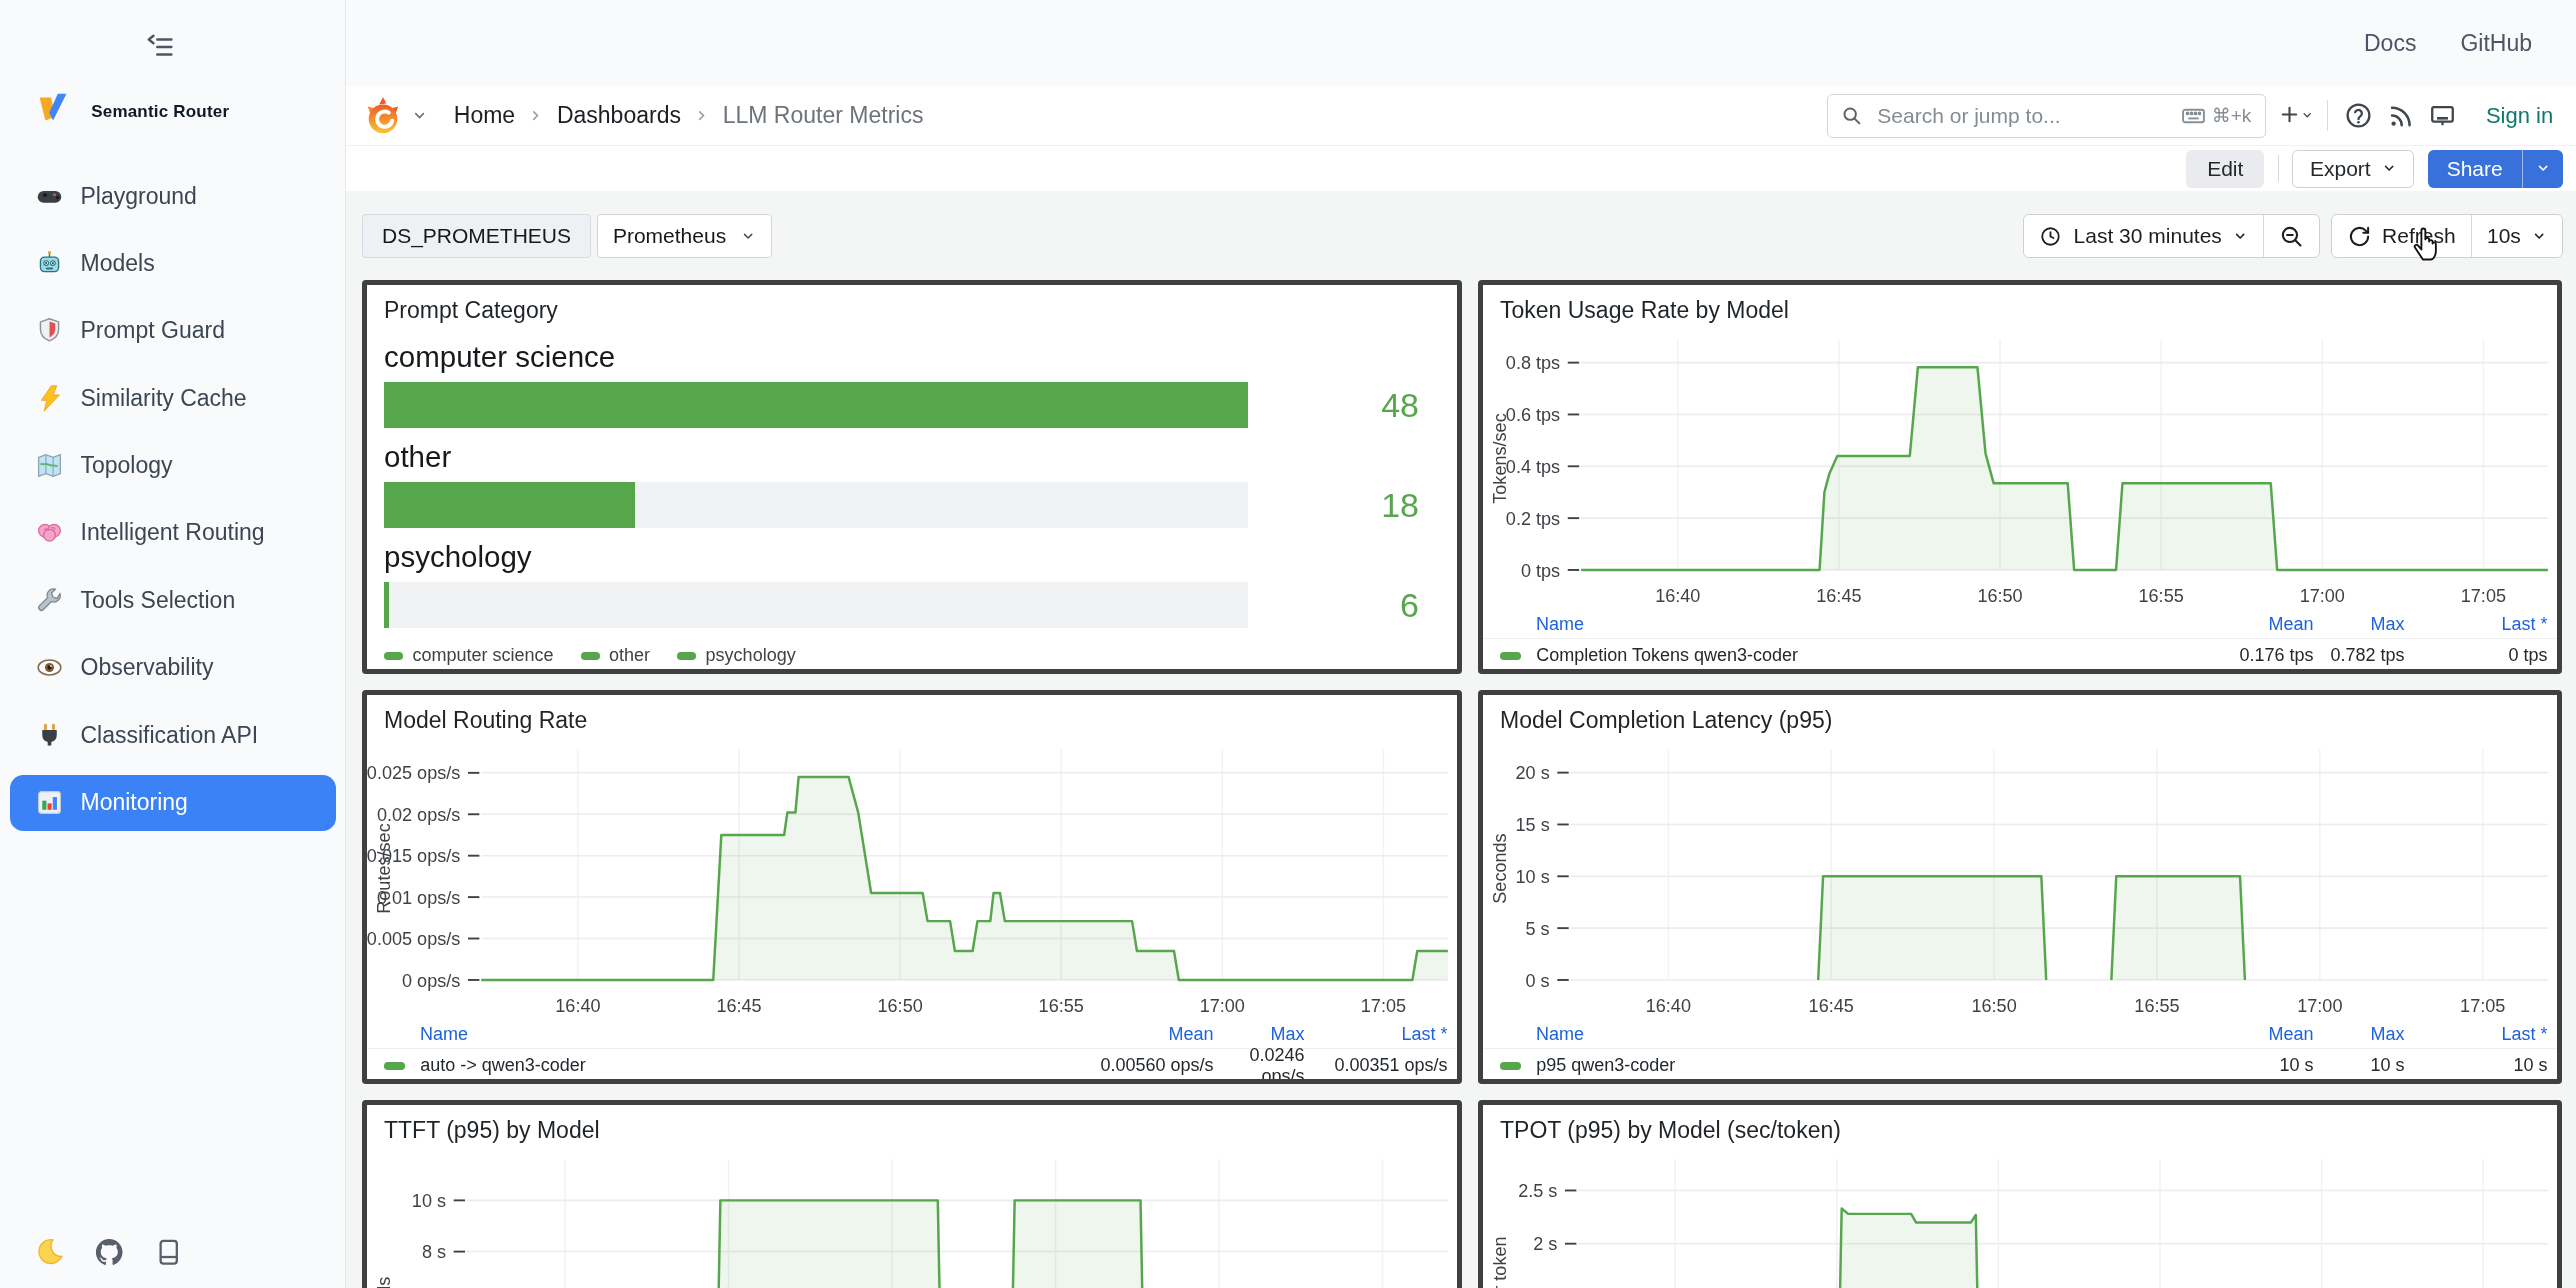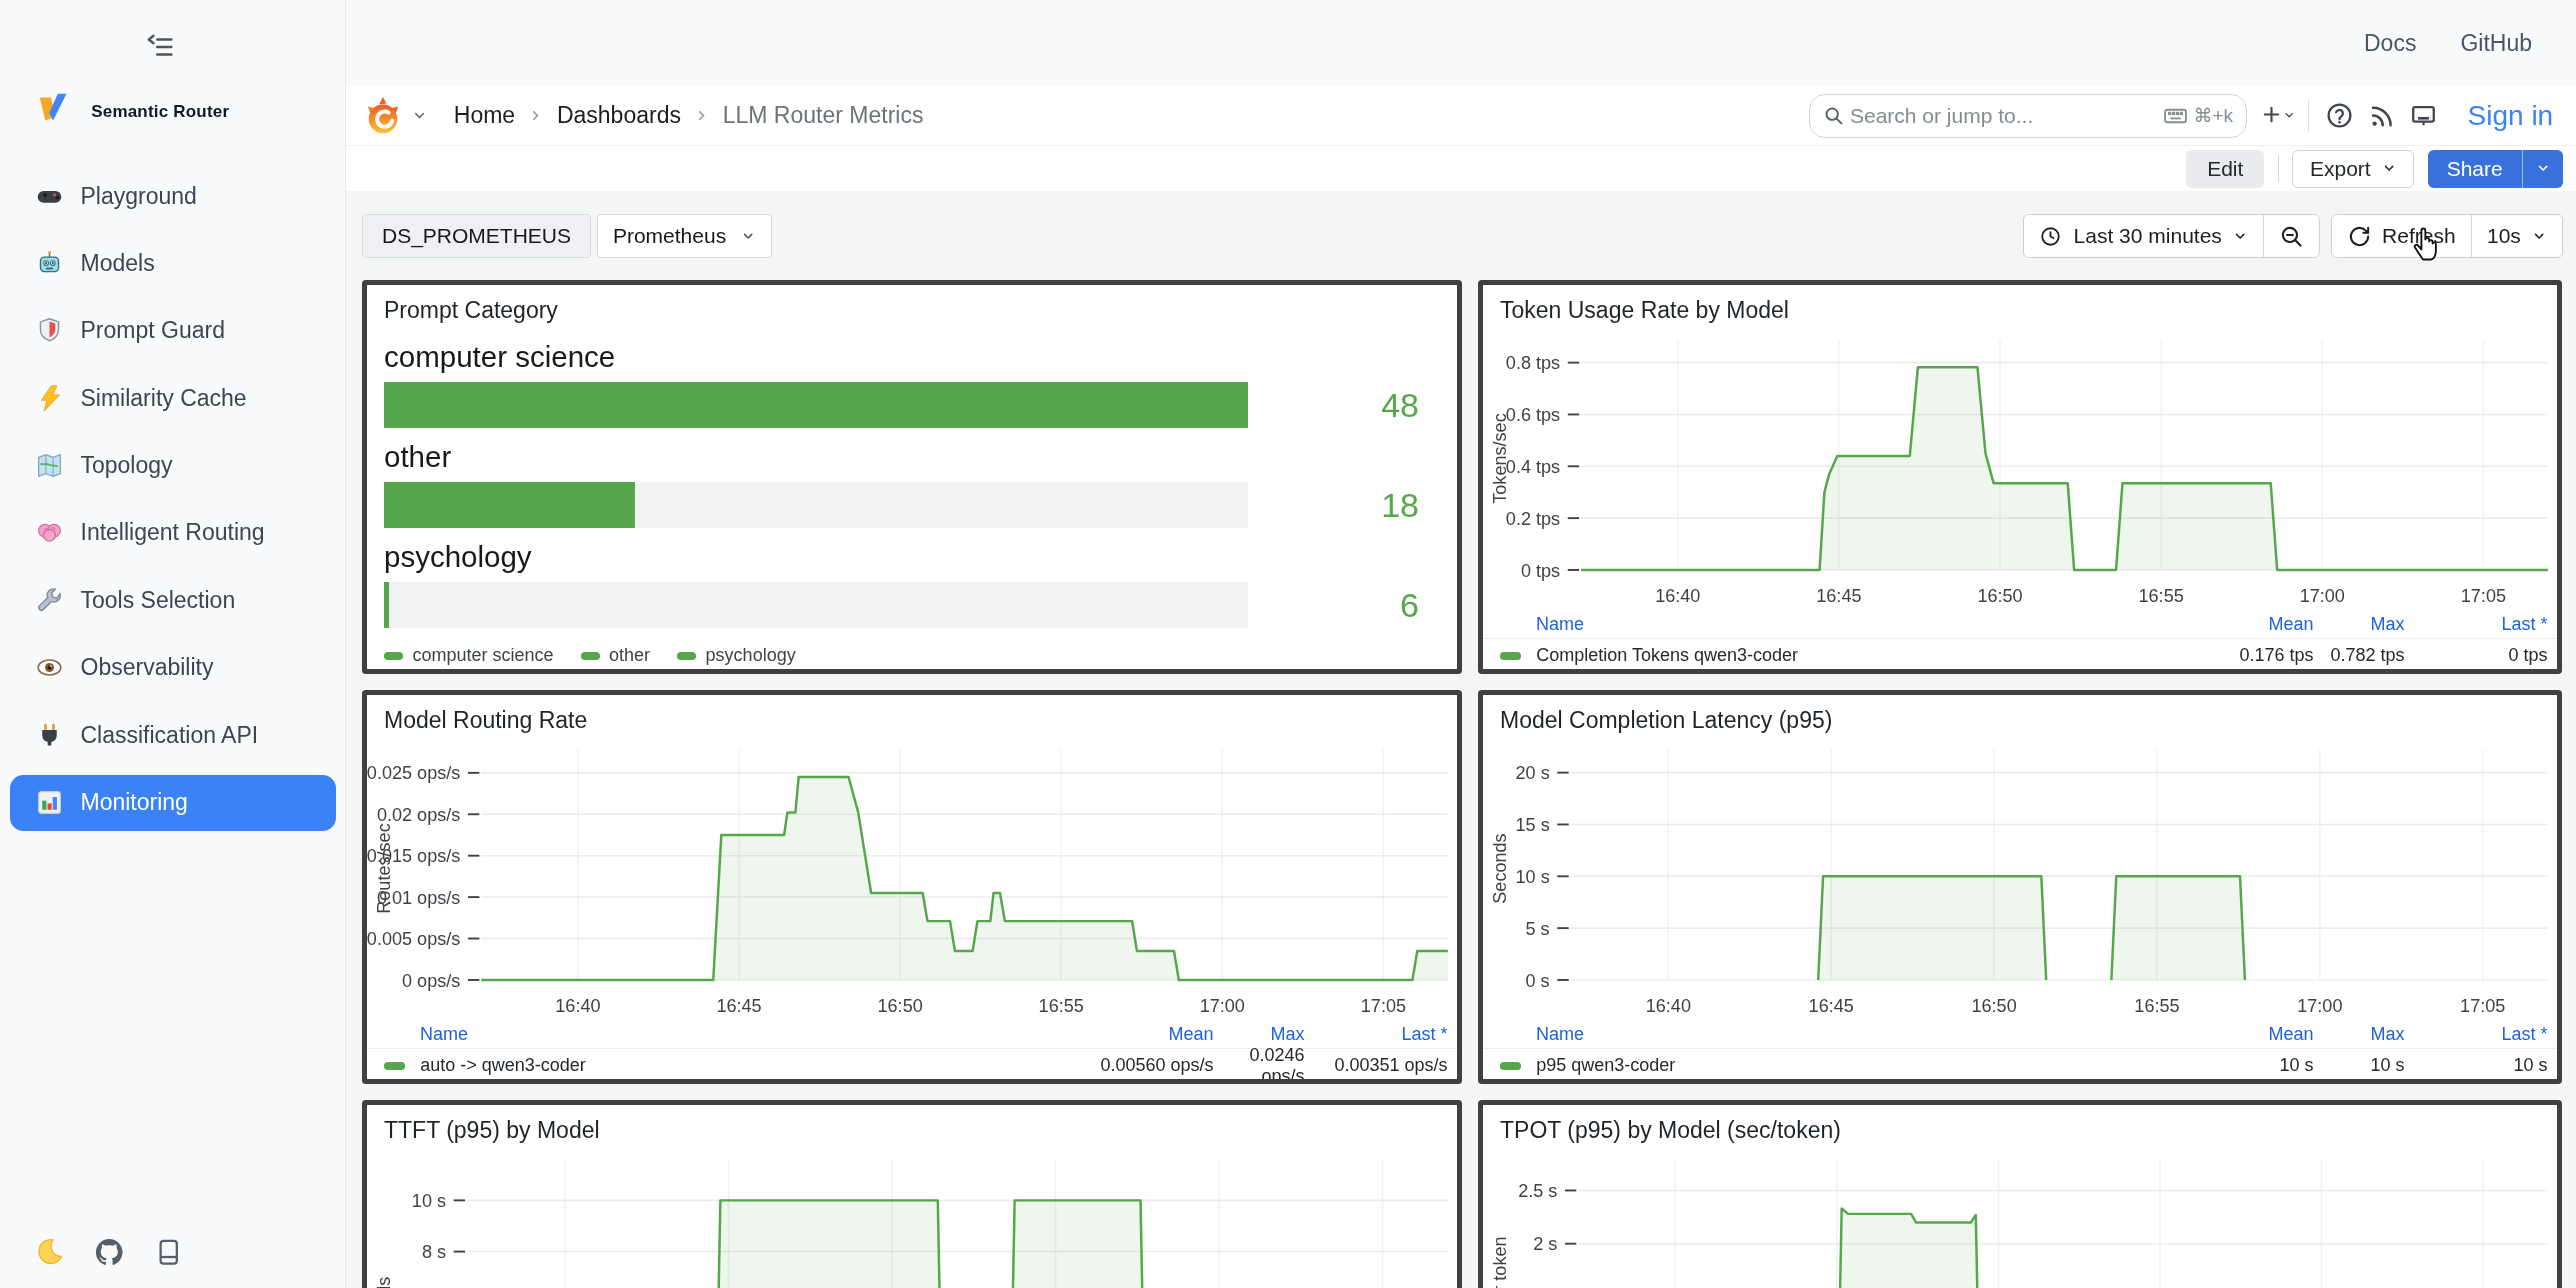"Search or jump to..." .searchbox { border-radius: 16px -> 5px; gap: 4px -> 13px }
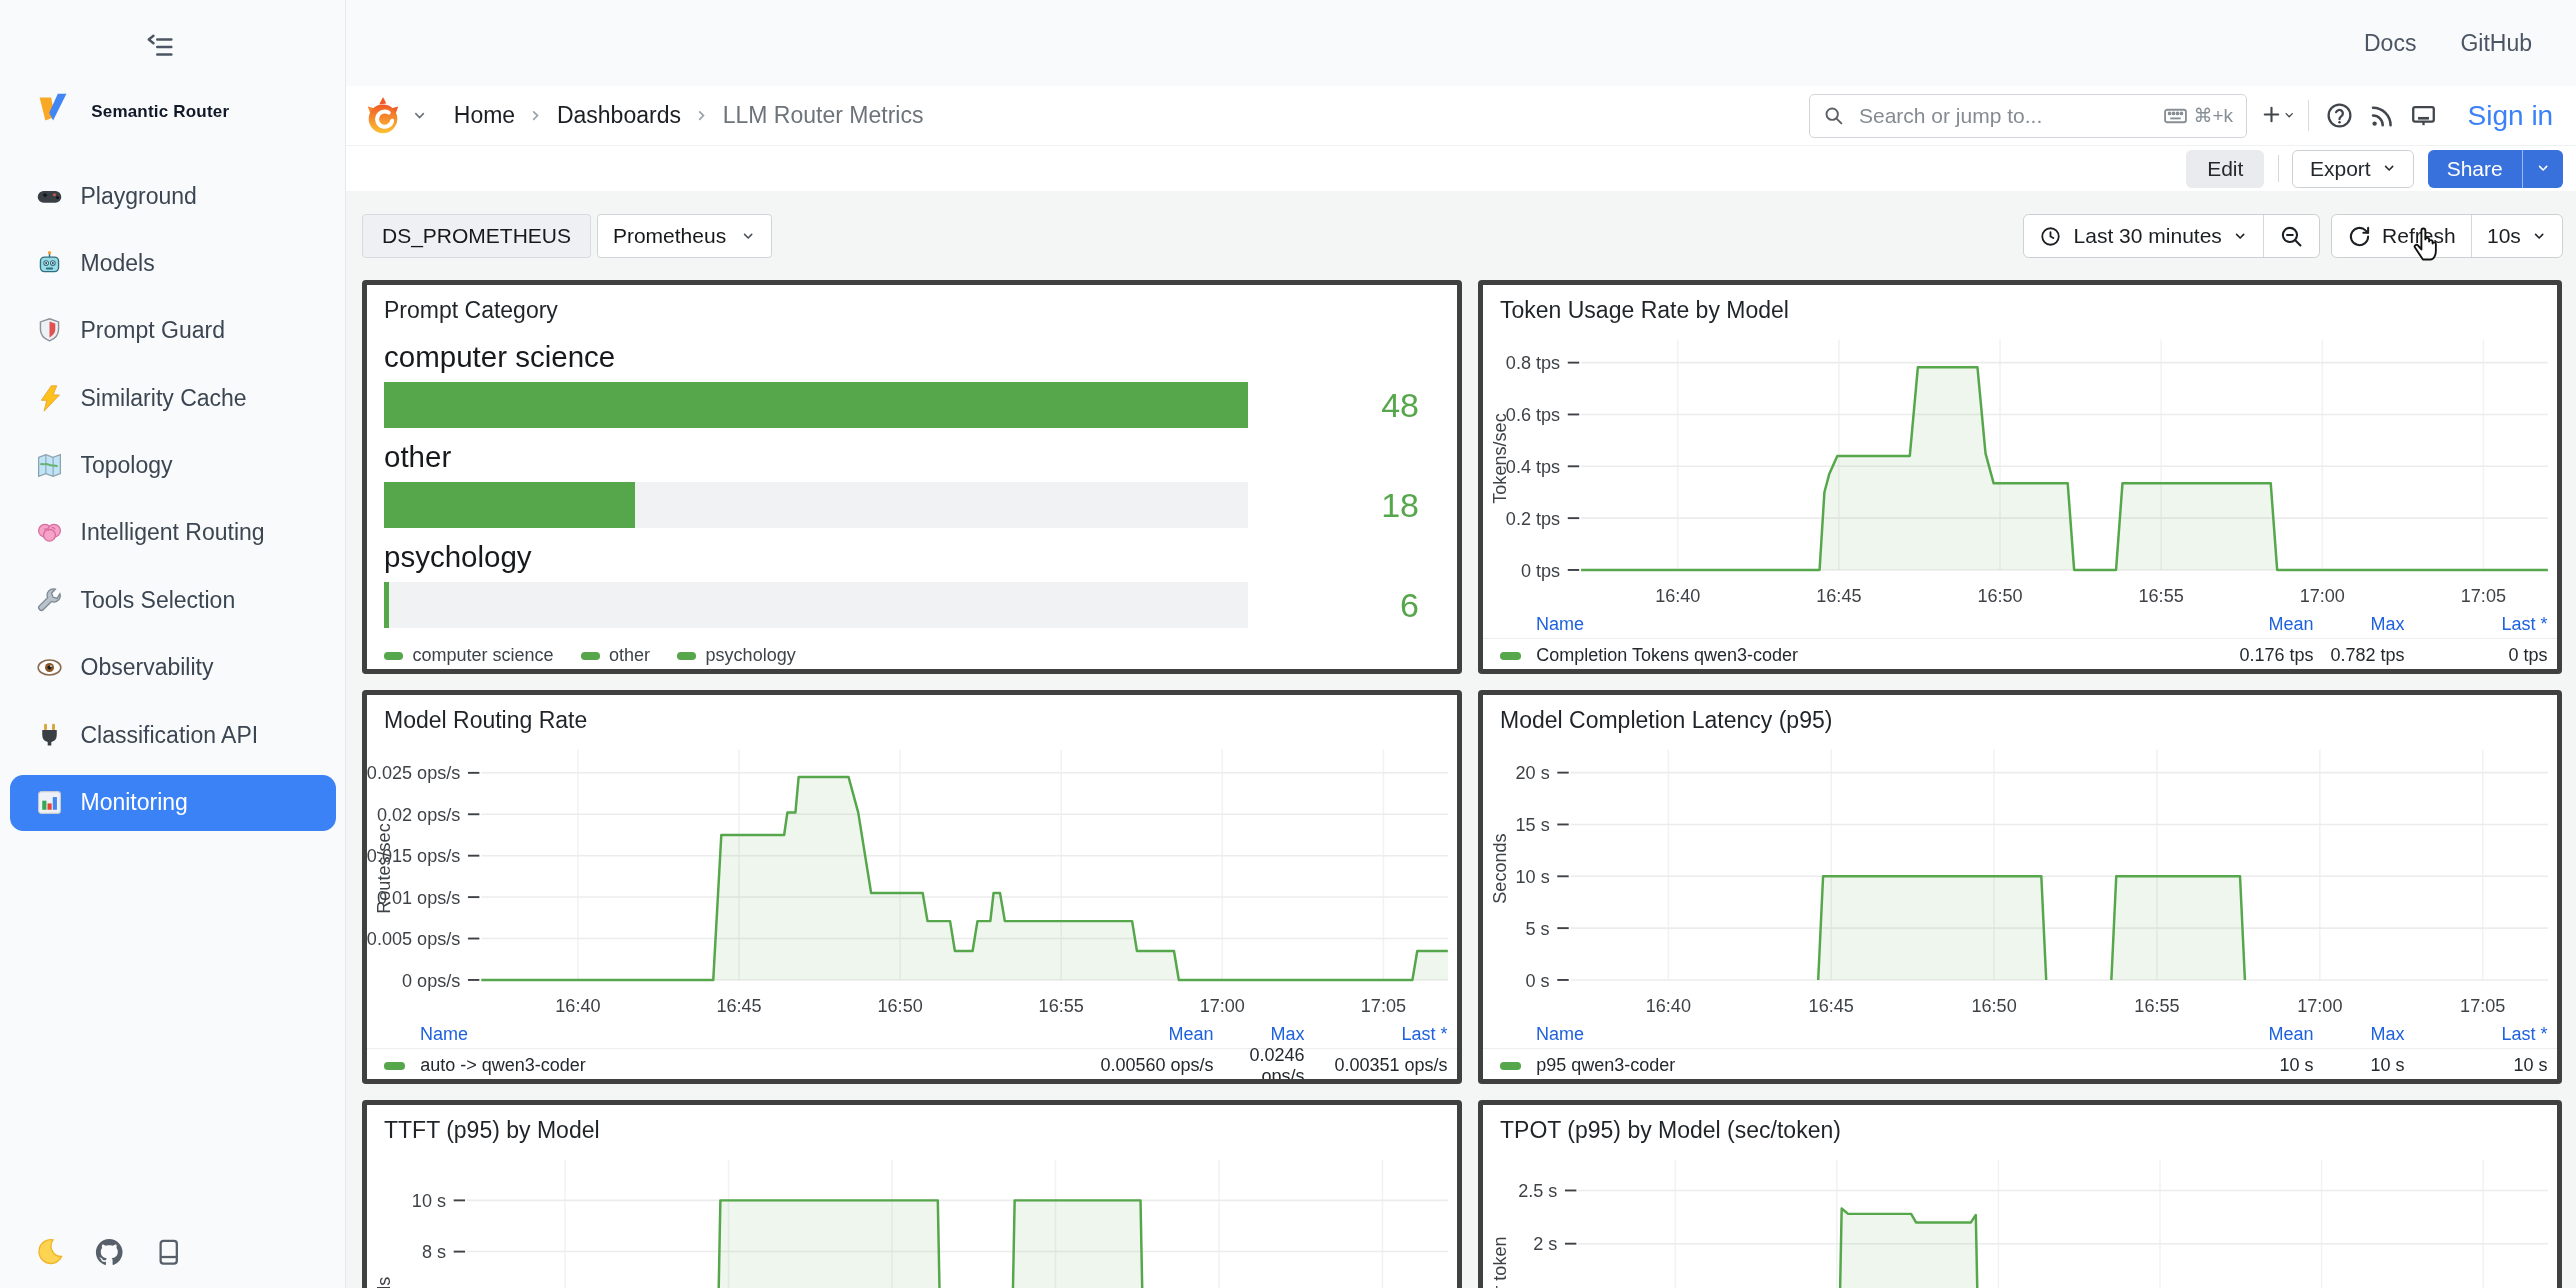"Sign in" .signin { color: #3b82f6 -> #0f766e; font-size: 28px -> 22px }
